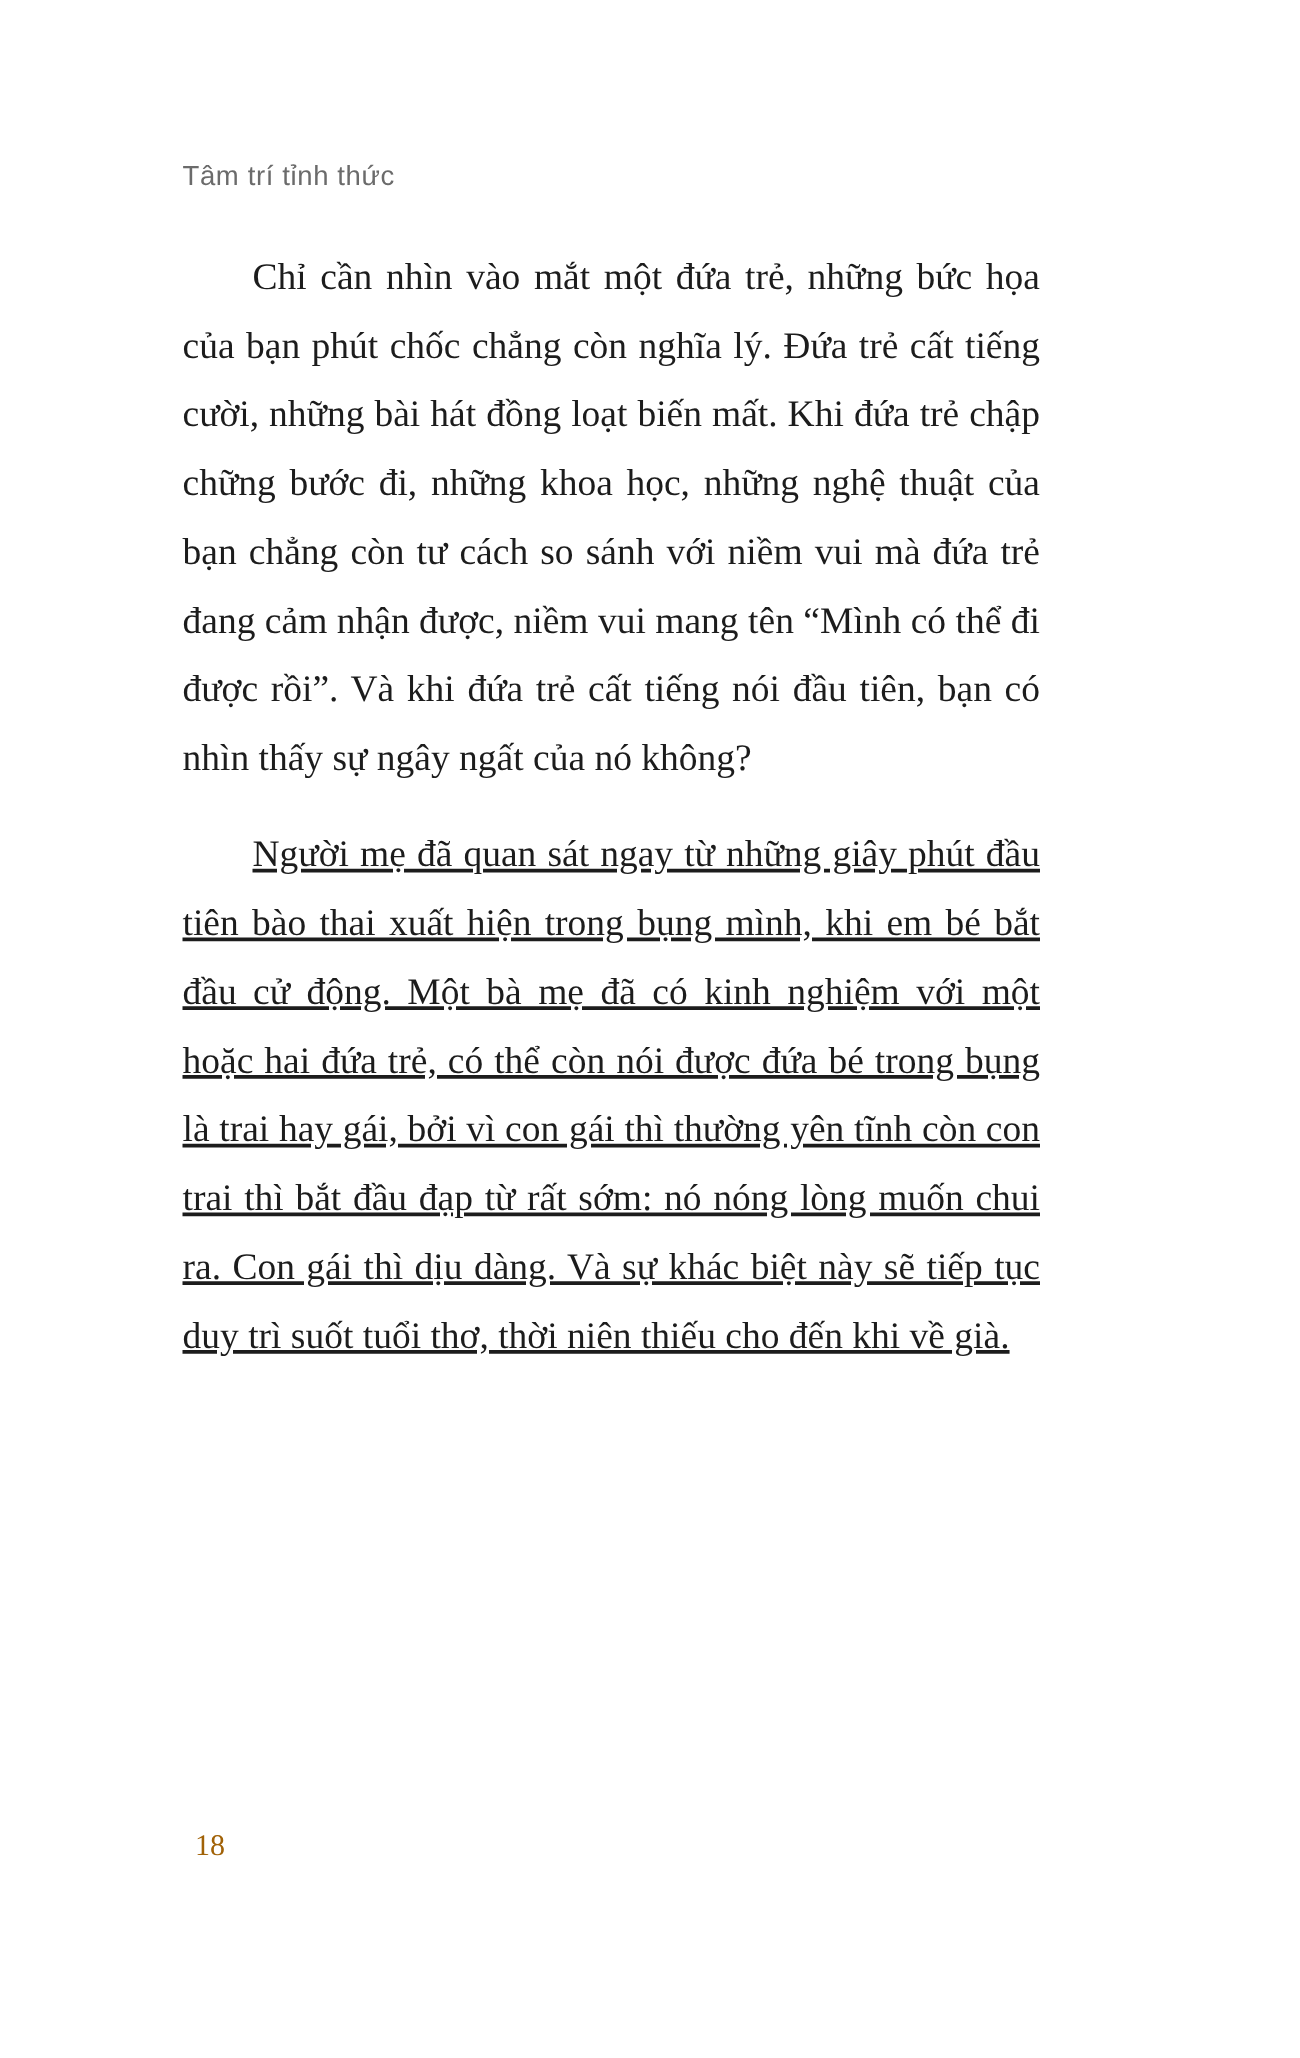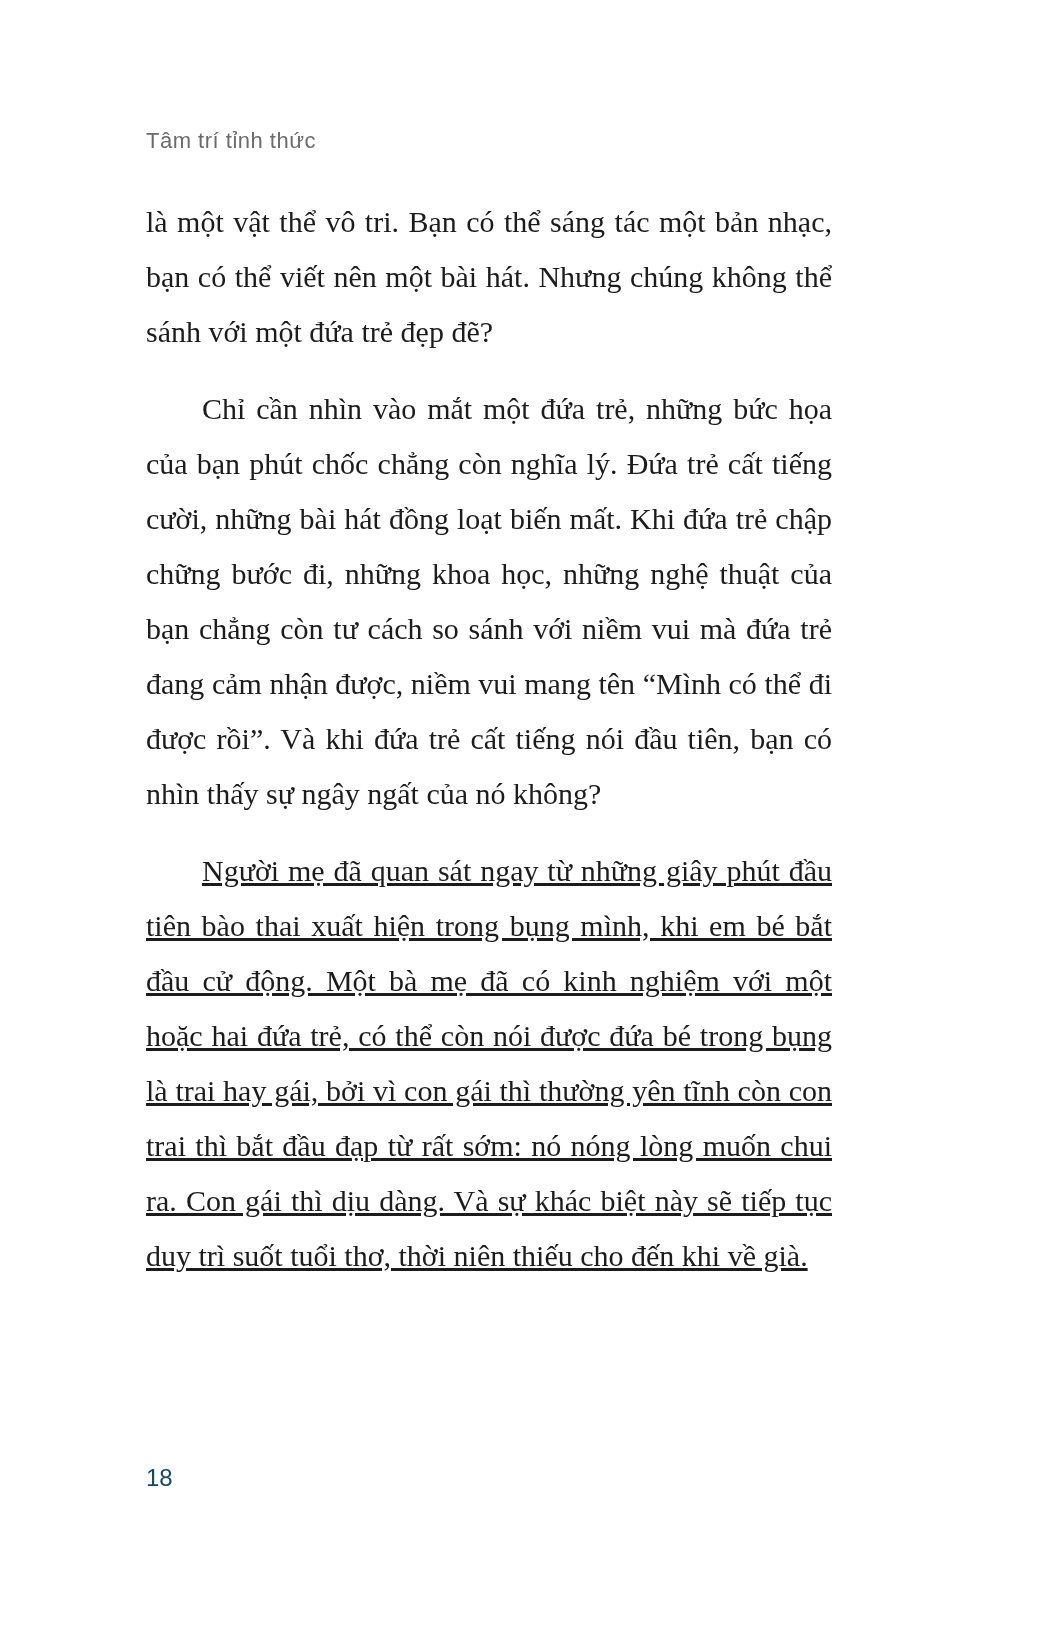"là một vật thể vô" p.para { html: <p>là một vật thể vô tri. Bạn có thể sáng tác một bản nhạc, bạn có thể viết nên một bài hát. Nhưng chúng không thể sánh với một đứa trẻ đẹp đẽ?</p> -> none }
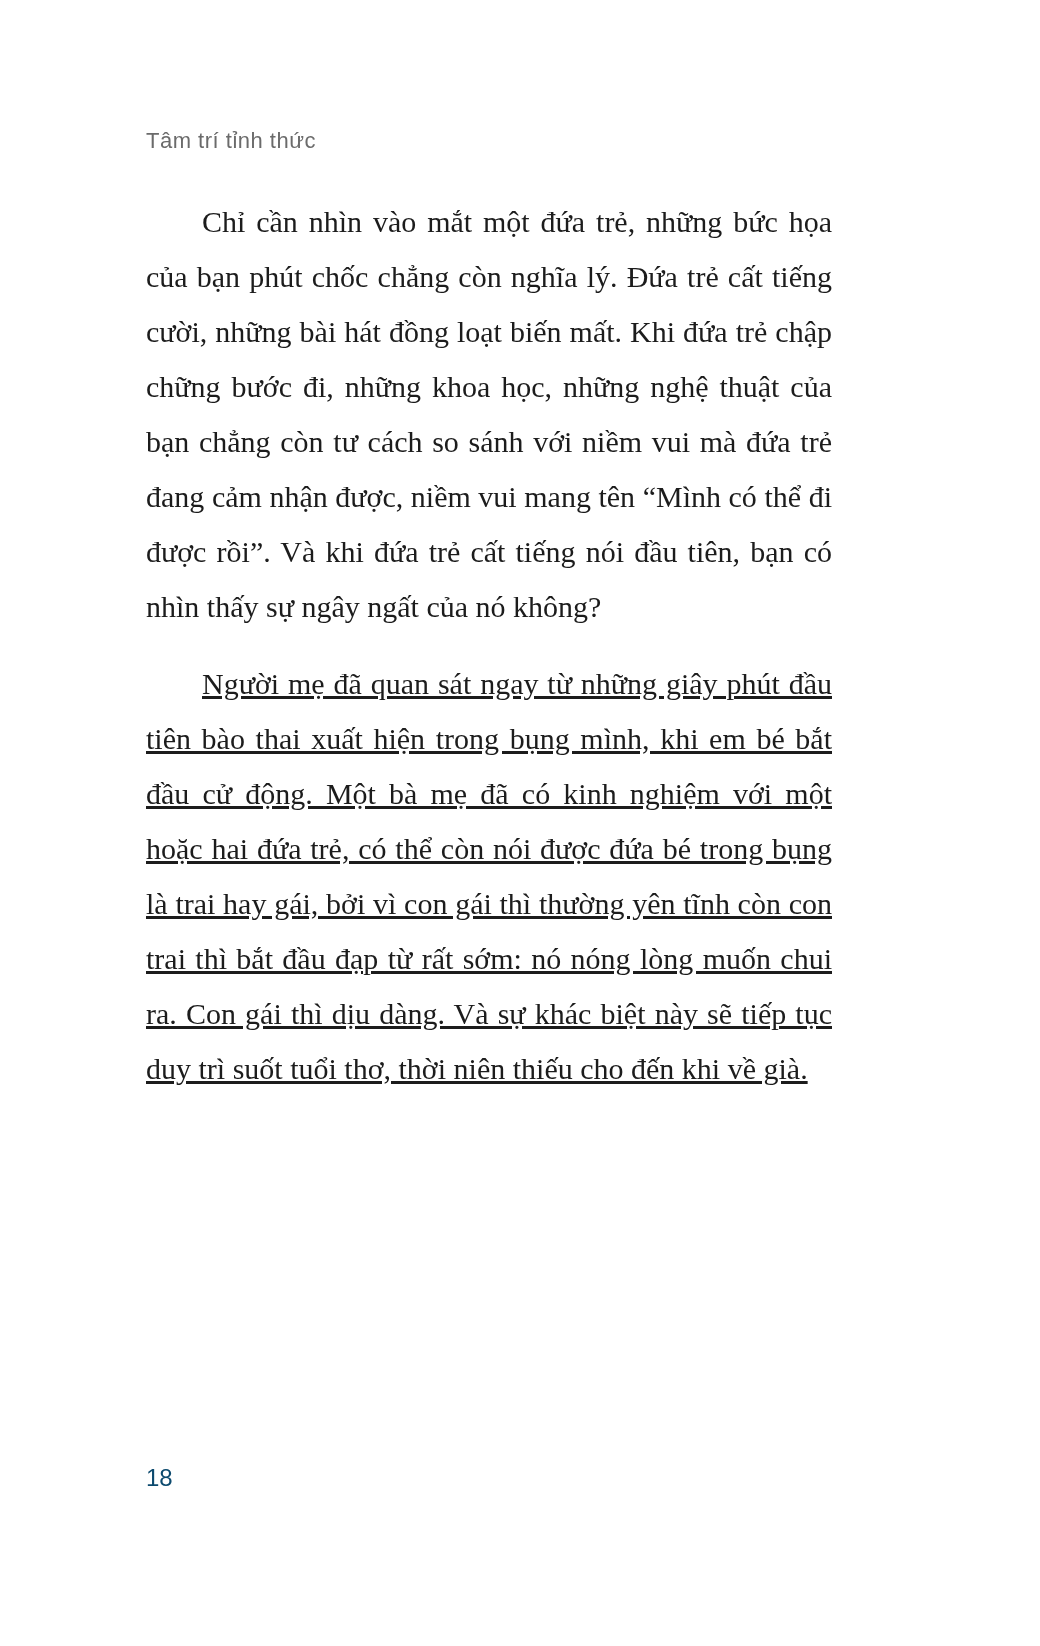"18" .page-number { color: #0c4a6e -> #a16207; font-family: Liberation Sans, sans-serif -> Liberation Serif, serif; left: 146px -> 156px }
